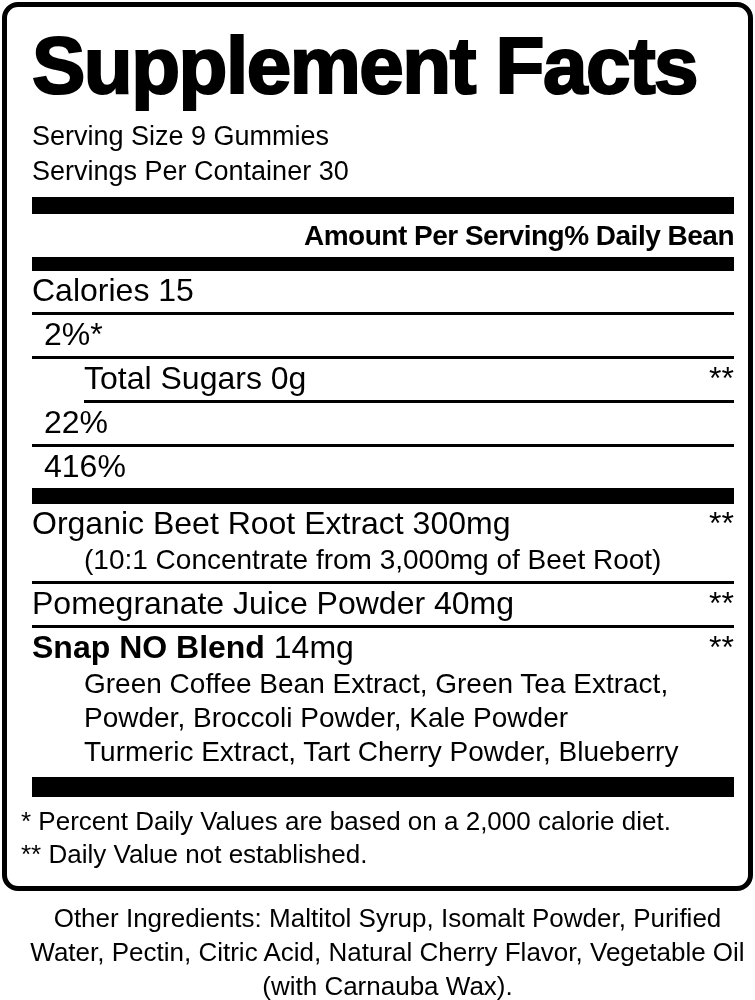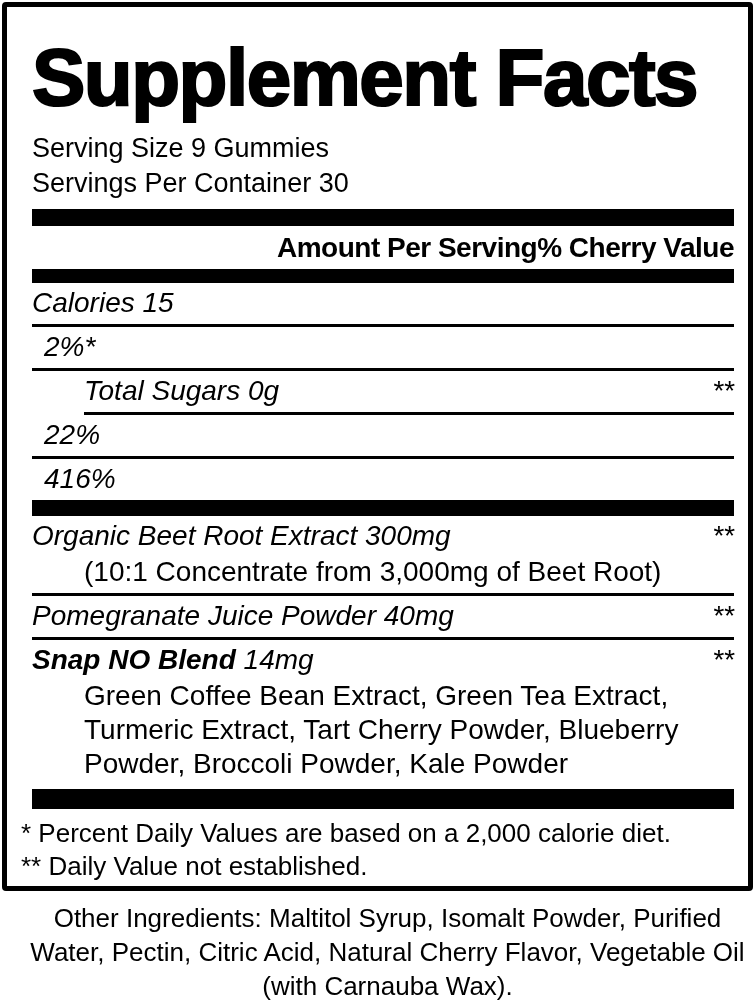"Supplement Facts" .panel { border-radius: 4px -> 16px; padding: 16px 14px 0 25px -> 4px 14px 0 25px }
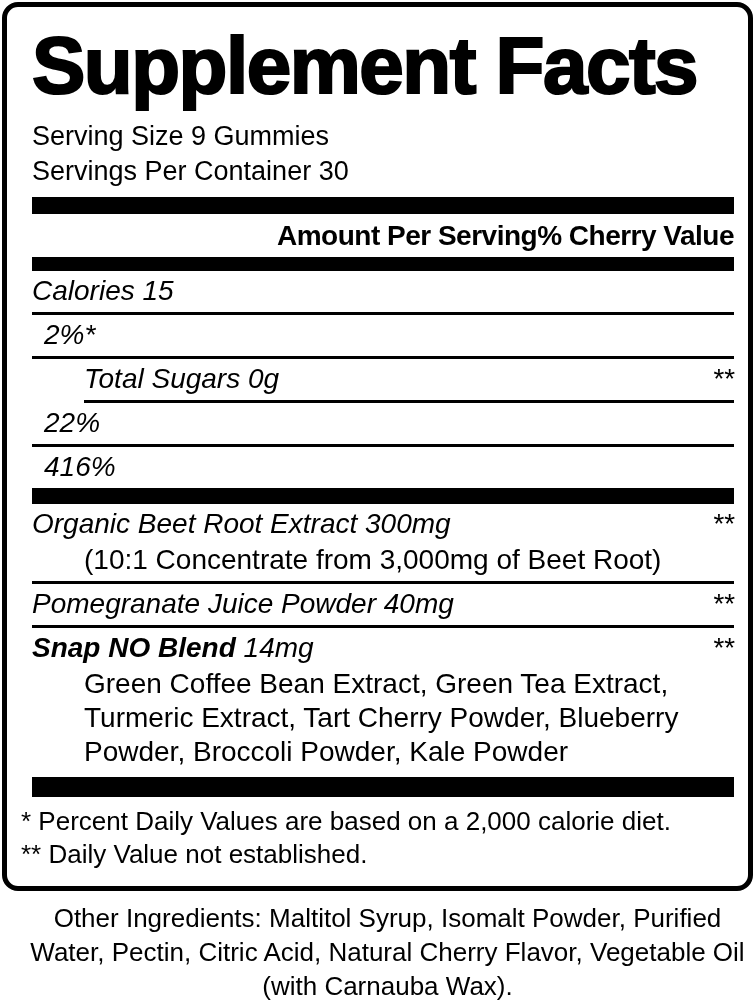"% Cherry Value" span { text: Cherry Value -> Daily Bean }
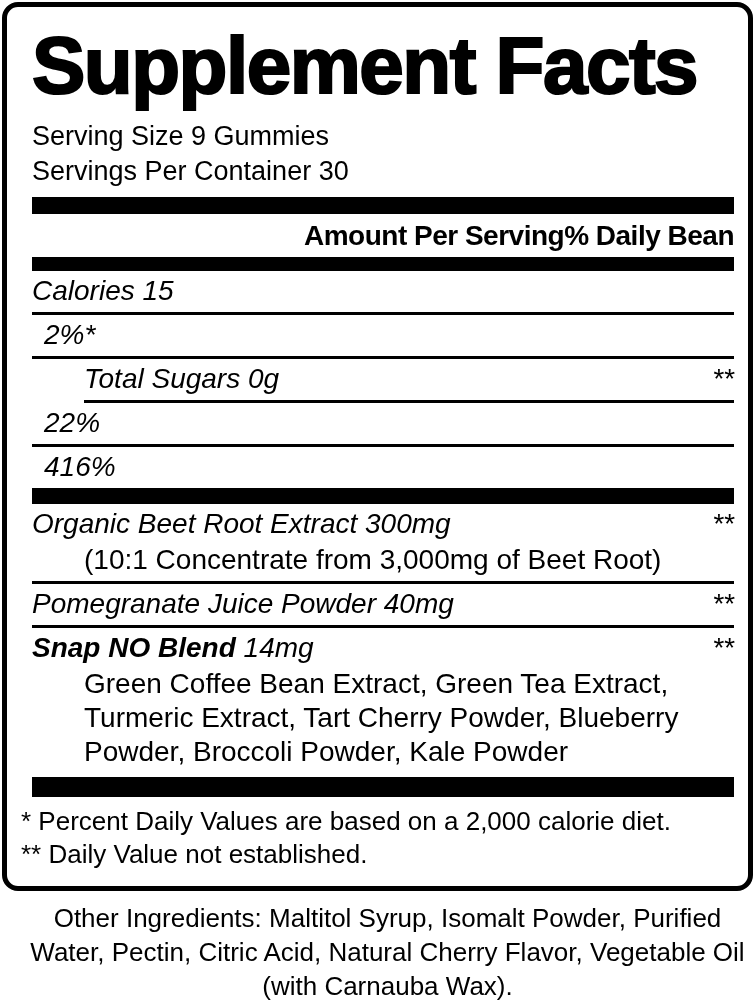"Calories 15" .row { font-size: 28px -> 32px; font-style: italic -> none }
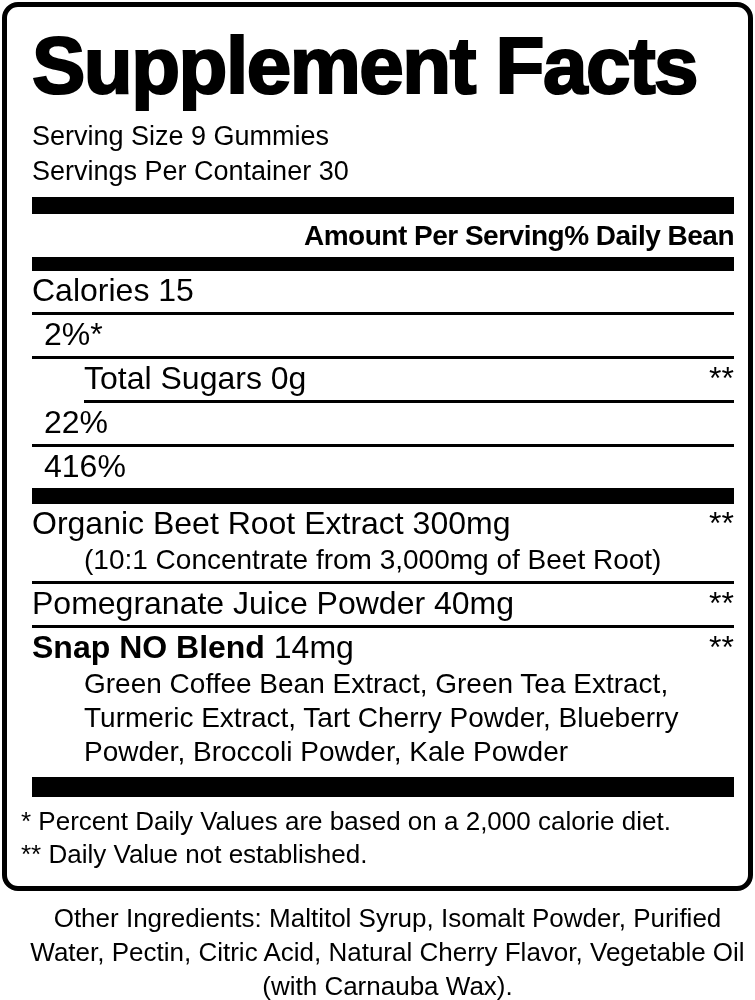"Turmeric Extract, Tart Cherry Powder," div.dline { order: before "Powder, Broccoli Powder, Kale Powder" -> after "Powder, Broccoli Powder, Kale Powder" }
